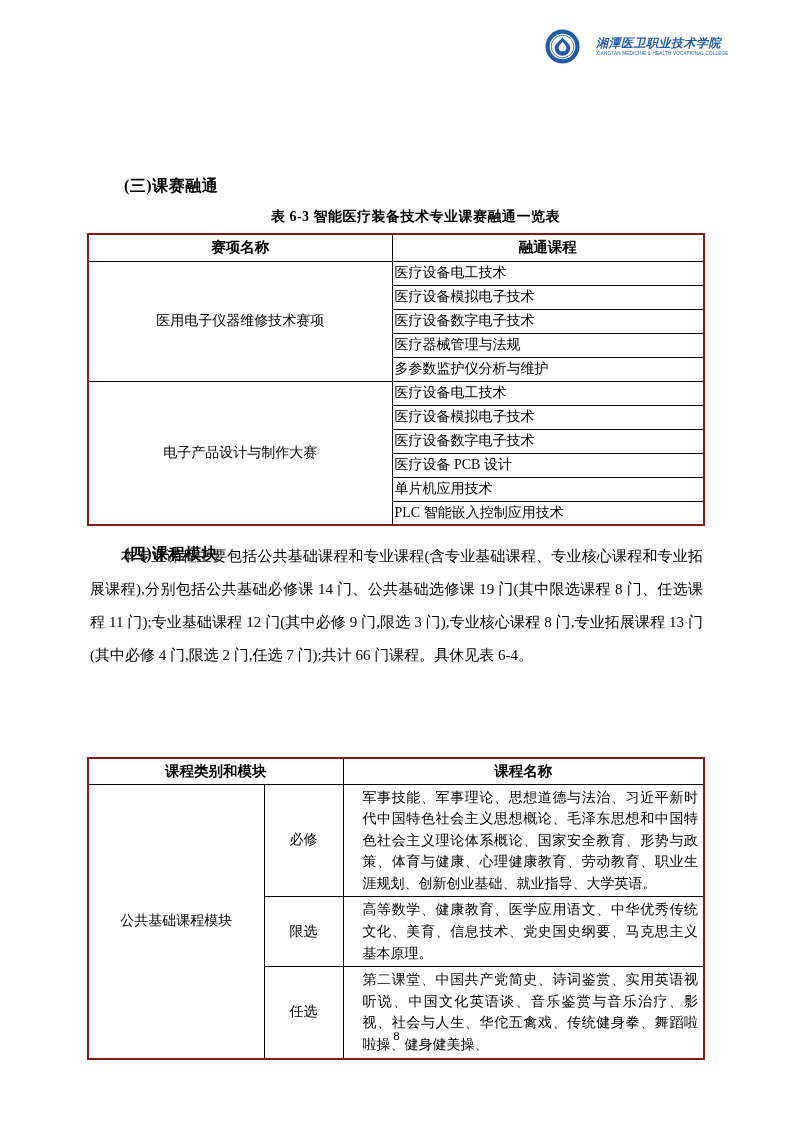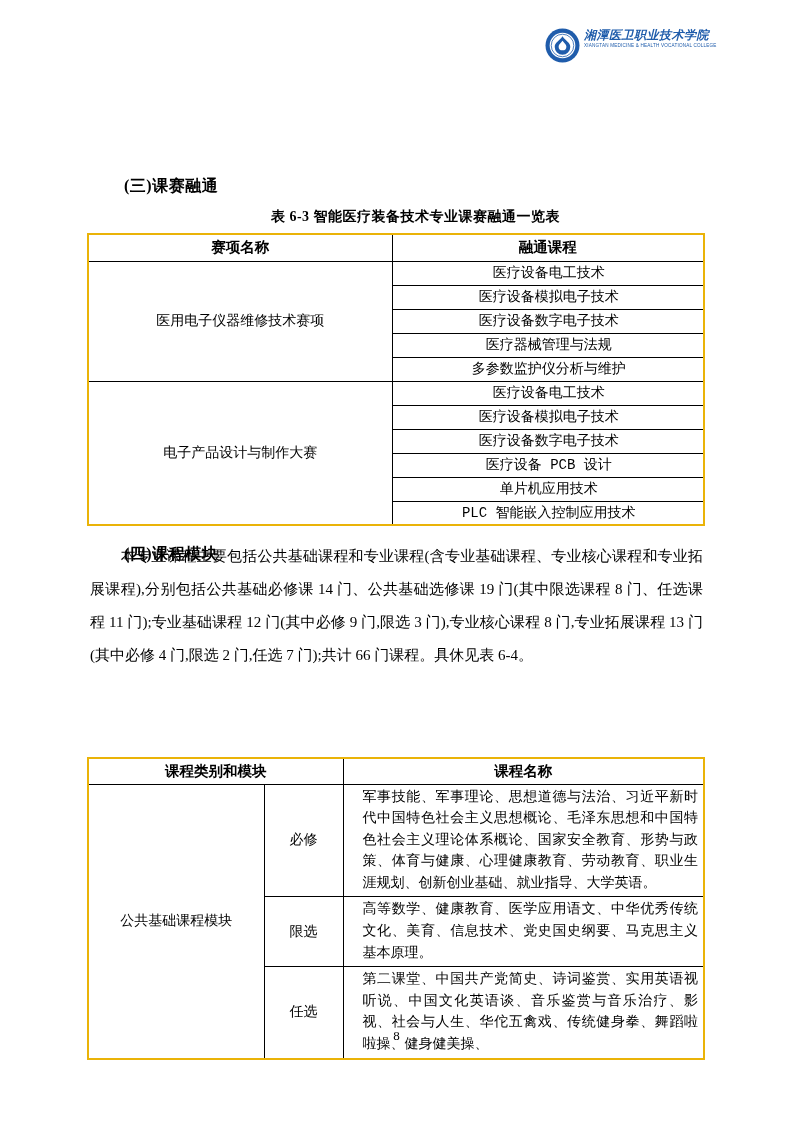"湘潭医卫职业技术学院" .logo { align-items: flex-start -> center; gap: none -> 12px }
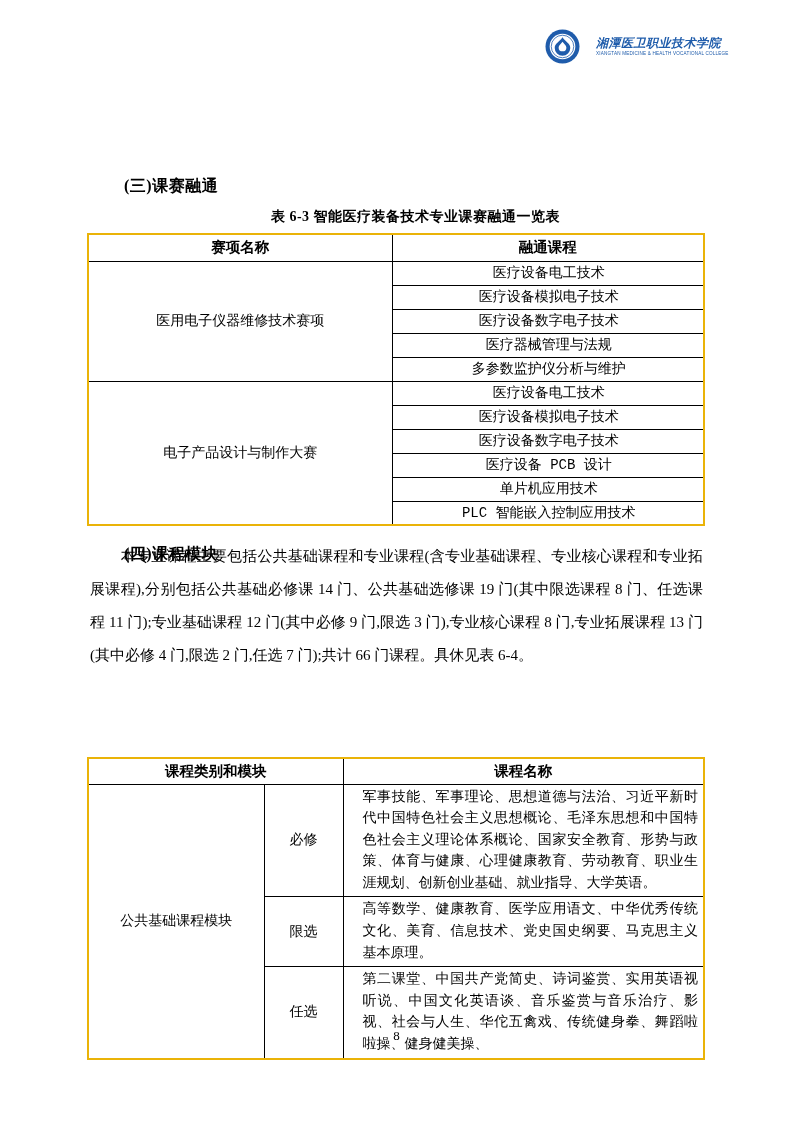"赛项名称" table { border: 2px solid #eab308 -> 2px solid #7f1d1d; font-family: Liberation Mono, monospace -> none }
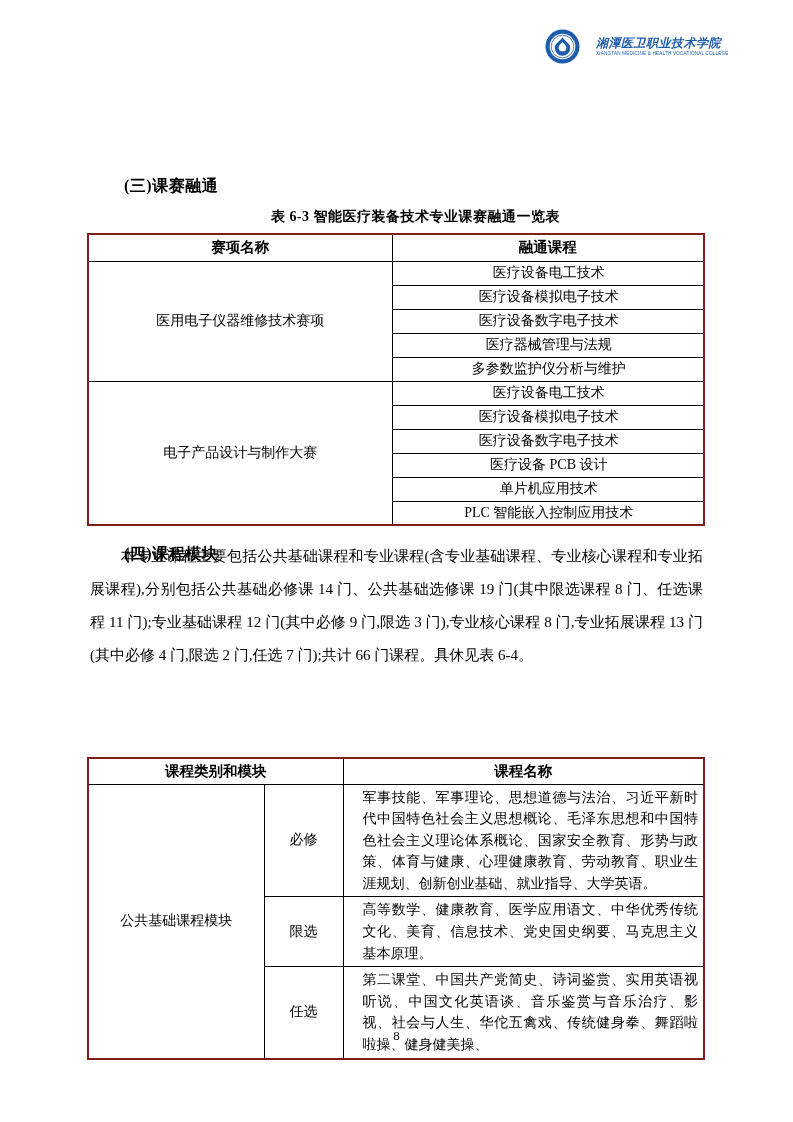"医疗设备电工技术" .t63 .course { text-align: center -> left }
